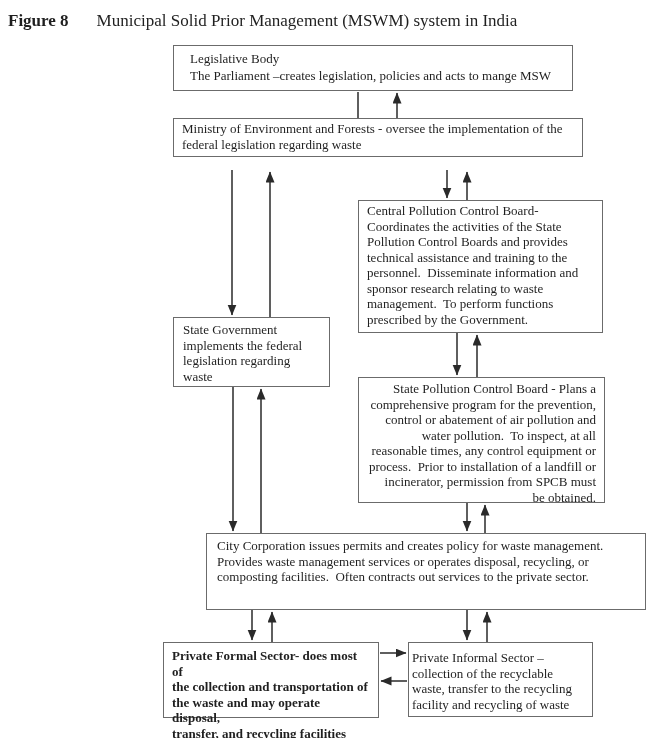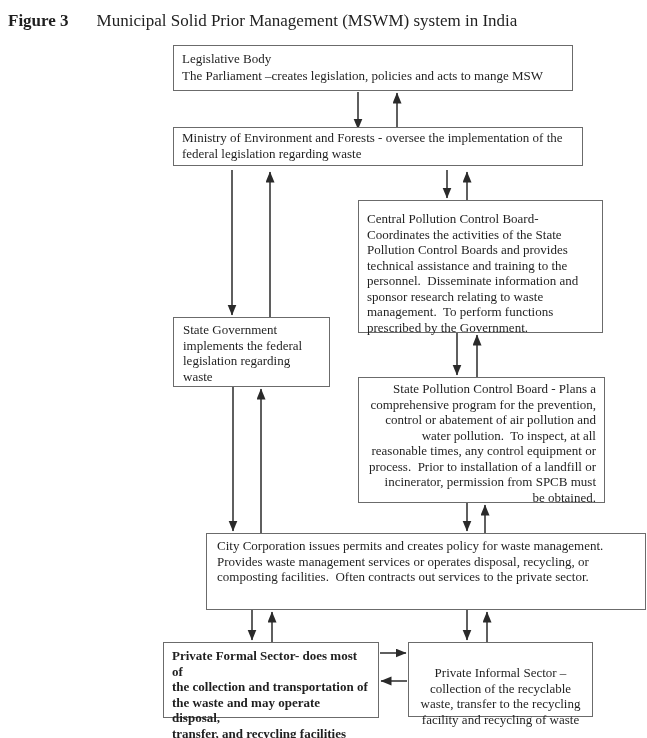"Figure 3" span.fig-label { text: 3 -> 8 }
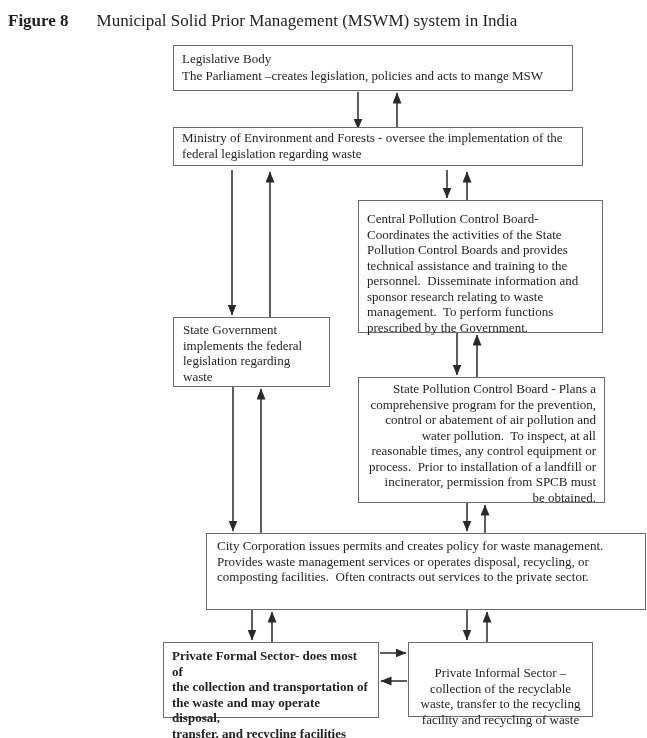"Legislative Body" #n-legislative { padding: 4px 8px -> 4px 16px }
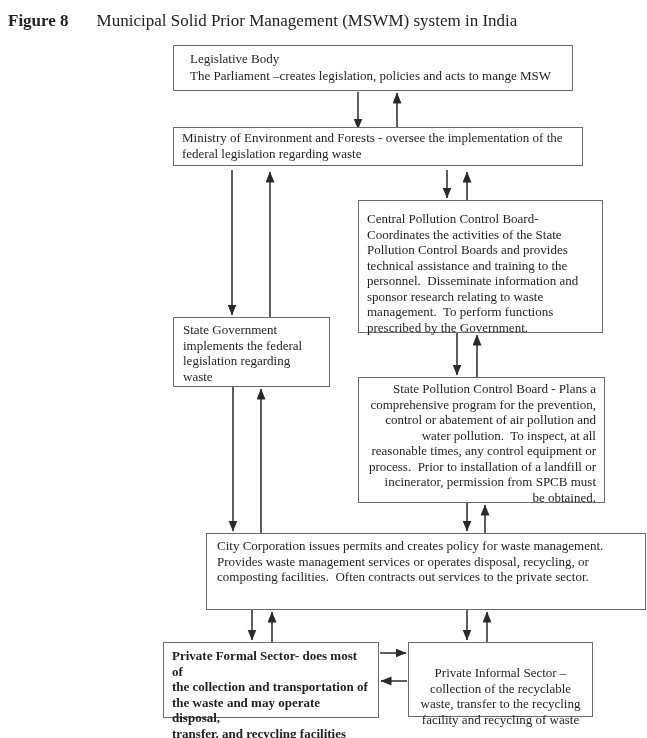"Ministry of Environment and Forests" #n-ministry { top: 127px -> 118px }
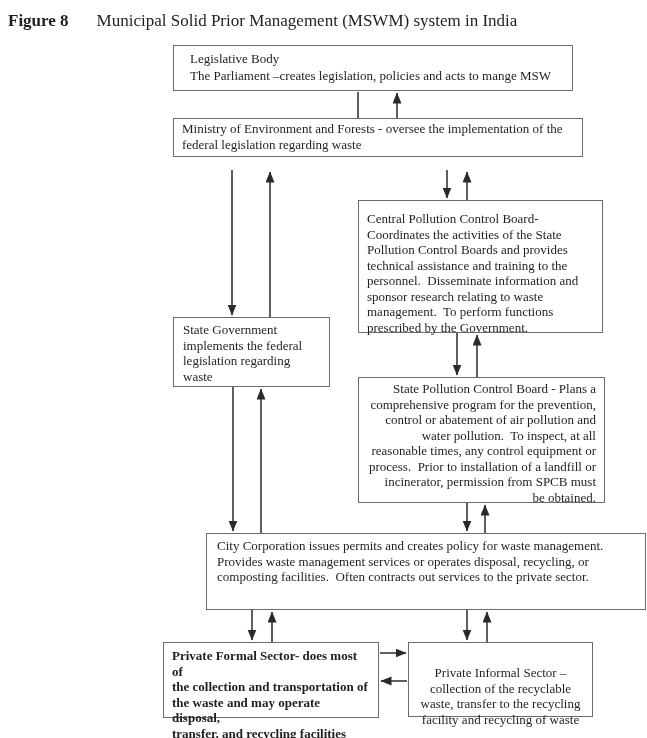"Central Pollution Control Board-" #n-cpcb { padding: 10px 8px -> 2px 8px }
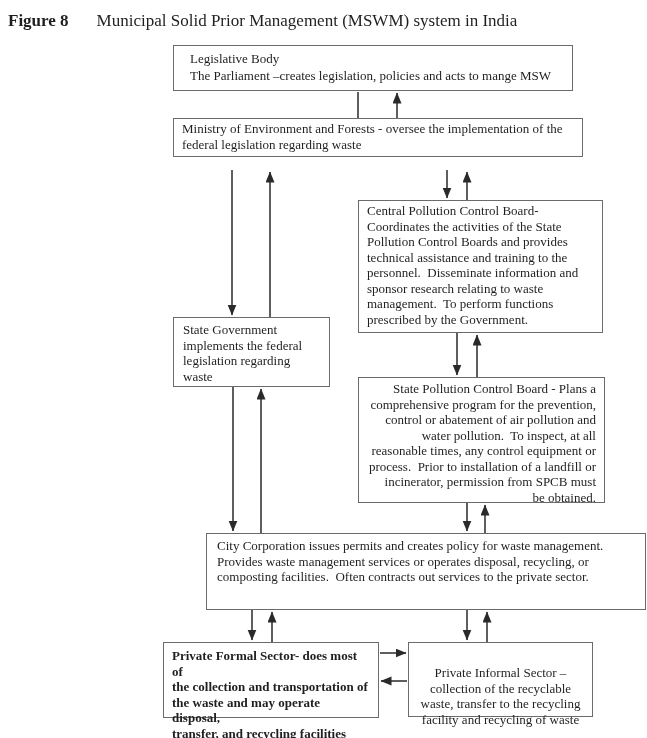"Private Informal Sector –" #n-informal { padding: 22px 3px -> 7px 3px; text-align: center -> left }
